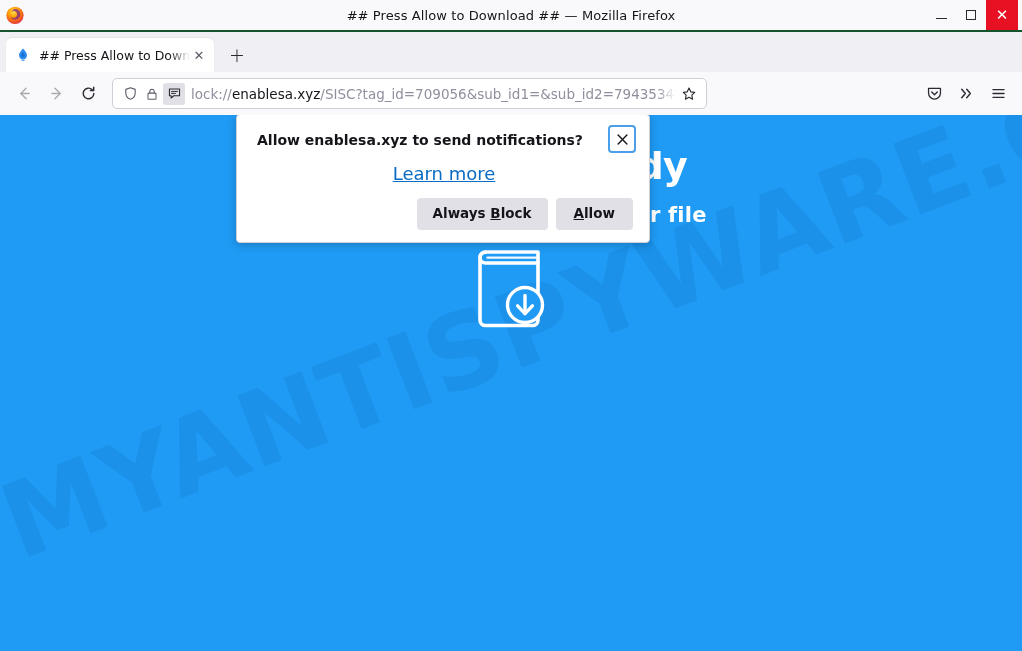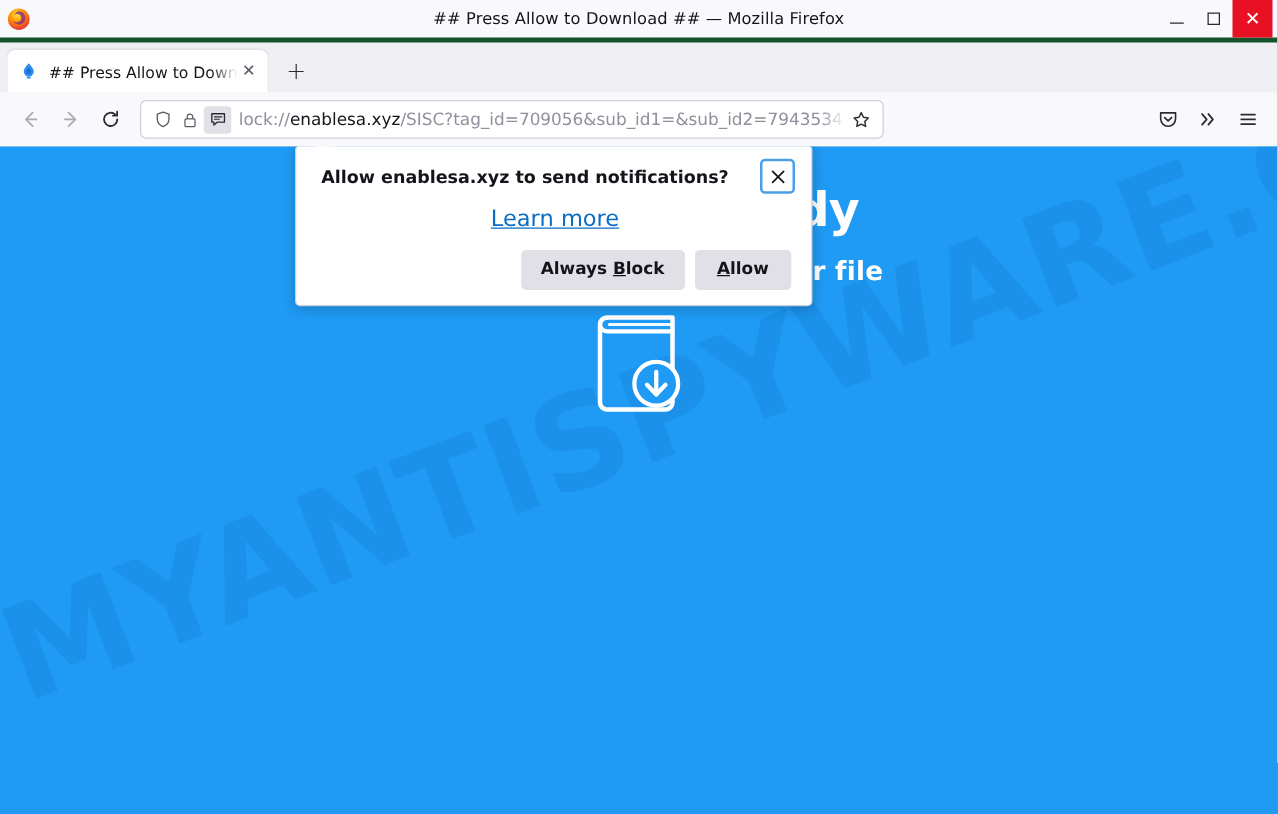"## Press Allow to Download" .titlebar { border-bottom: 4px solid #14532d -> 2px solid #14532d }
